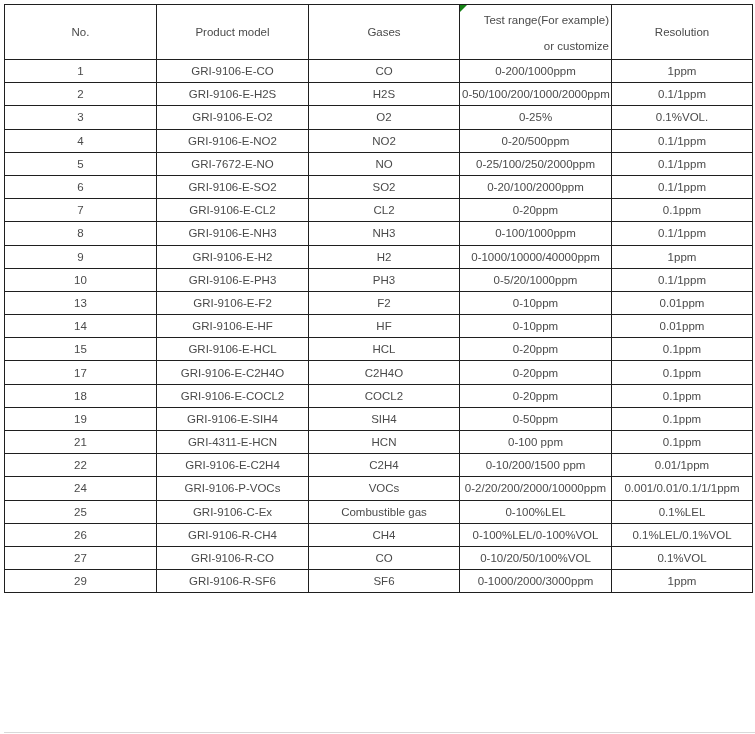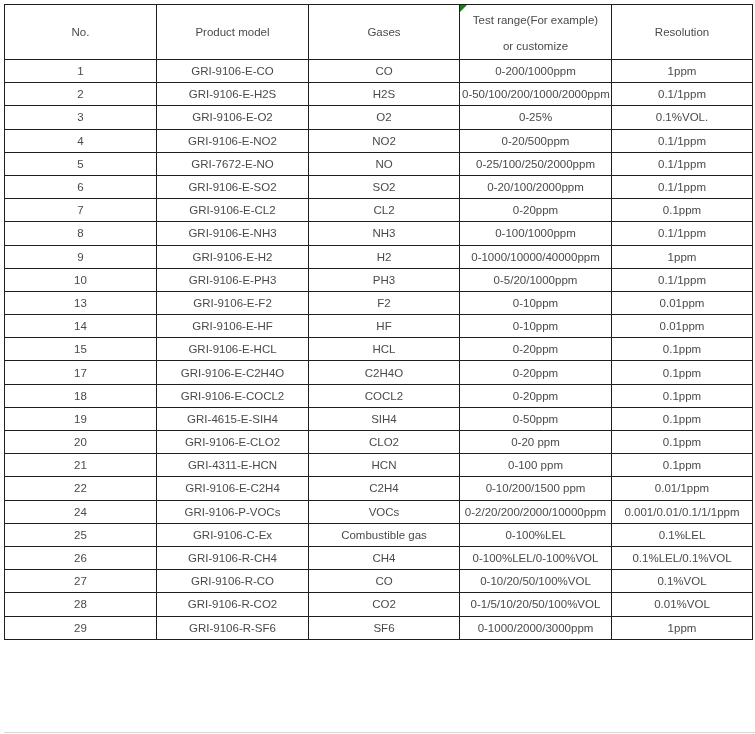"Test range(For example)" .range-header-inner { align-items: center -> flex-end }
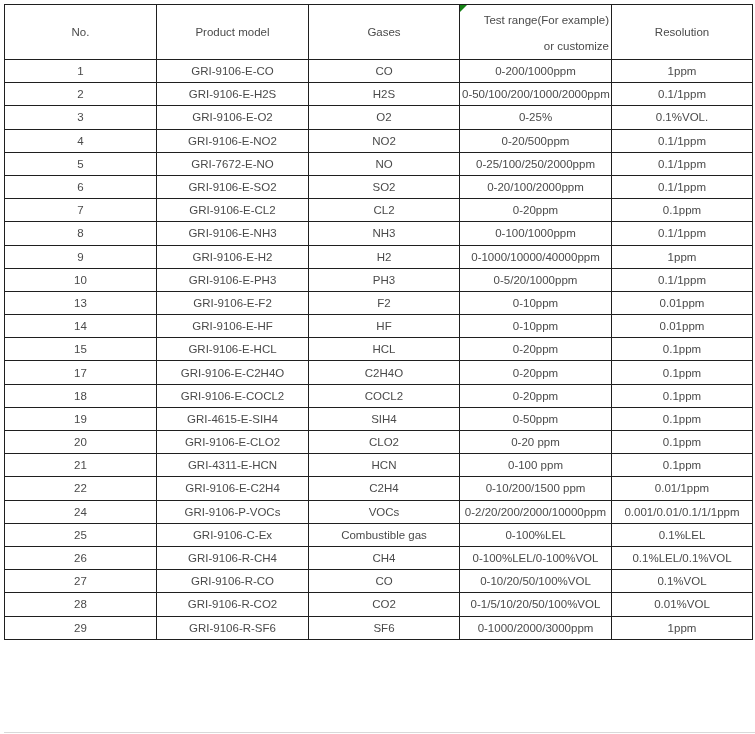"GRI-4615-E-SIH4" td { text: GRI-4615-E-SIH4 -> GRI-9106-E-SIH4 }
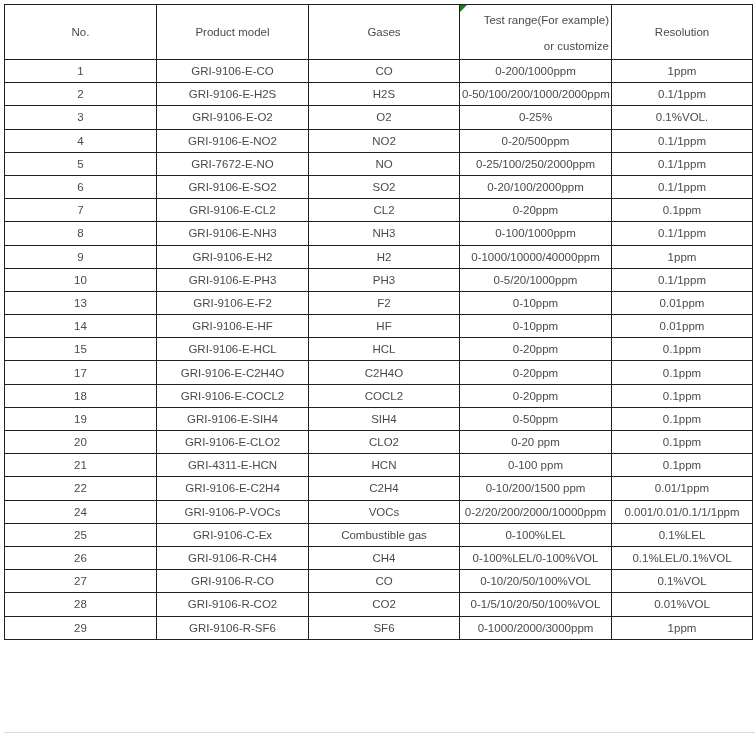"20" tr { html: <tr> <td>20</td> <td>GRI-9106-E-CLO2</td> <td>CLO2</td> <td>0-20 ppm</td> <td>0.1ppm</td> </tr> -> none }
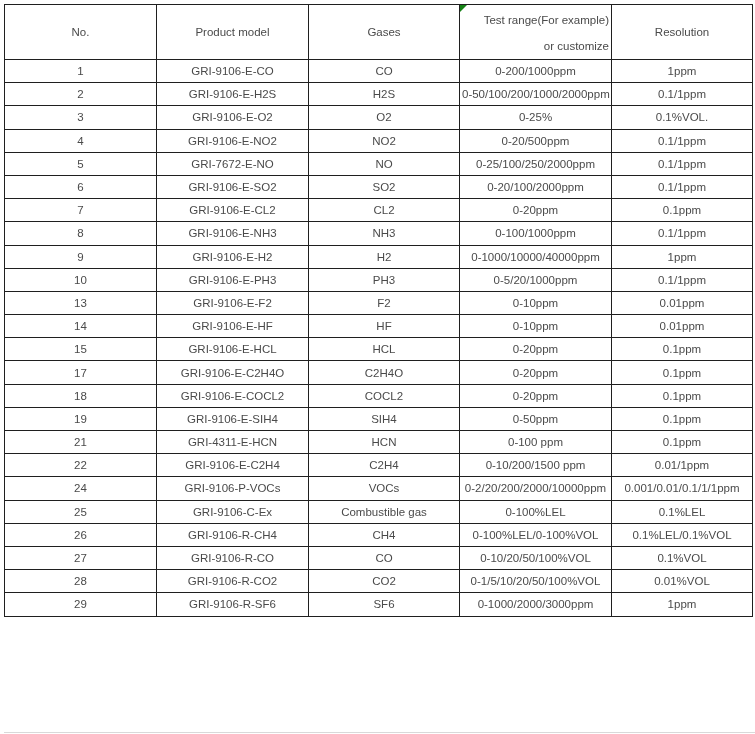"28" tr { html: <tr> <td>28</td> <td>GRI-9106-R-CO2</td> <td>CO2</td> <td>0-1/5/10/20/50/100%VOL</td> <td>0.01%VOL</td> </tr> -> none }
